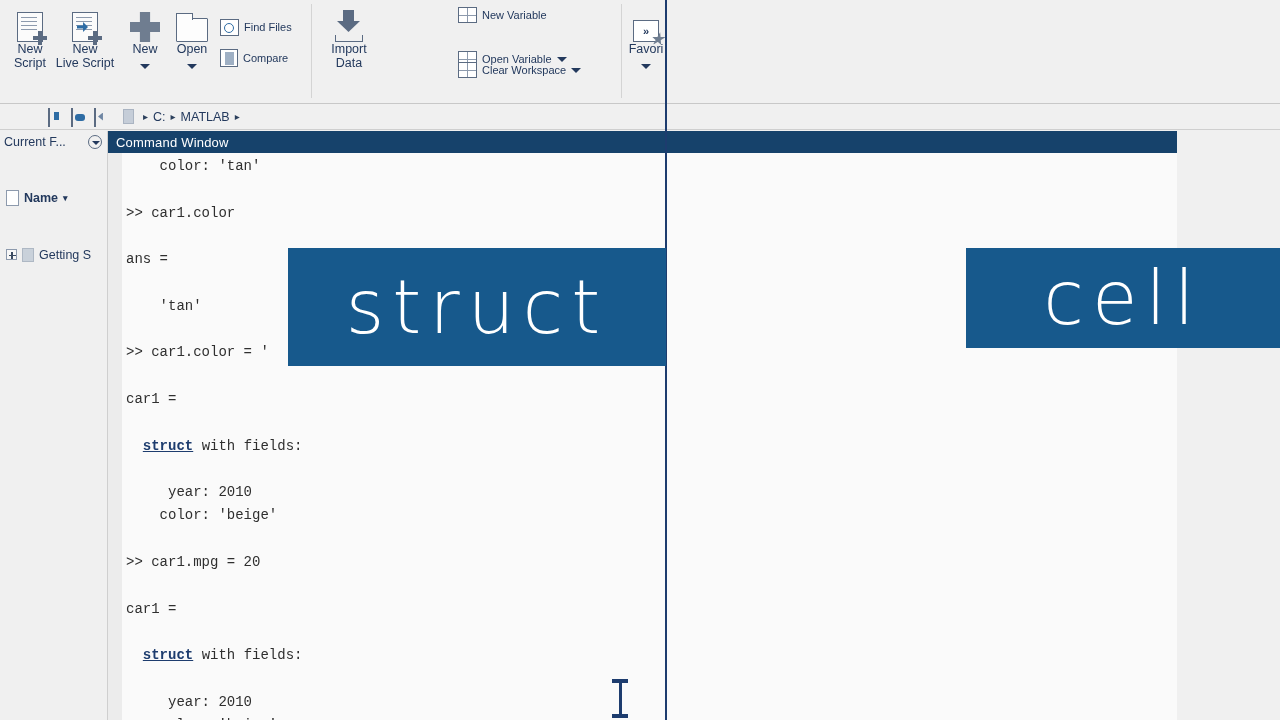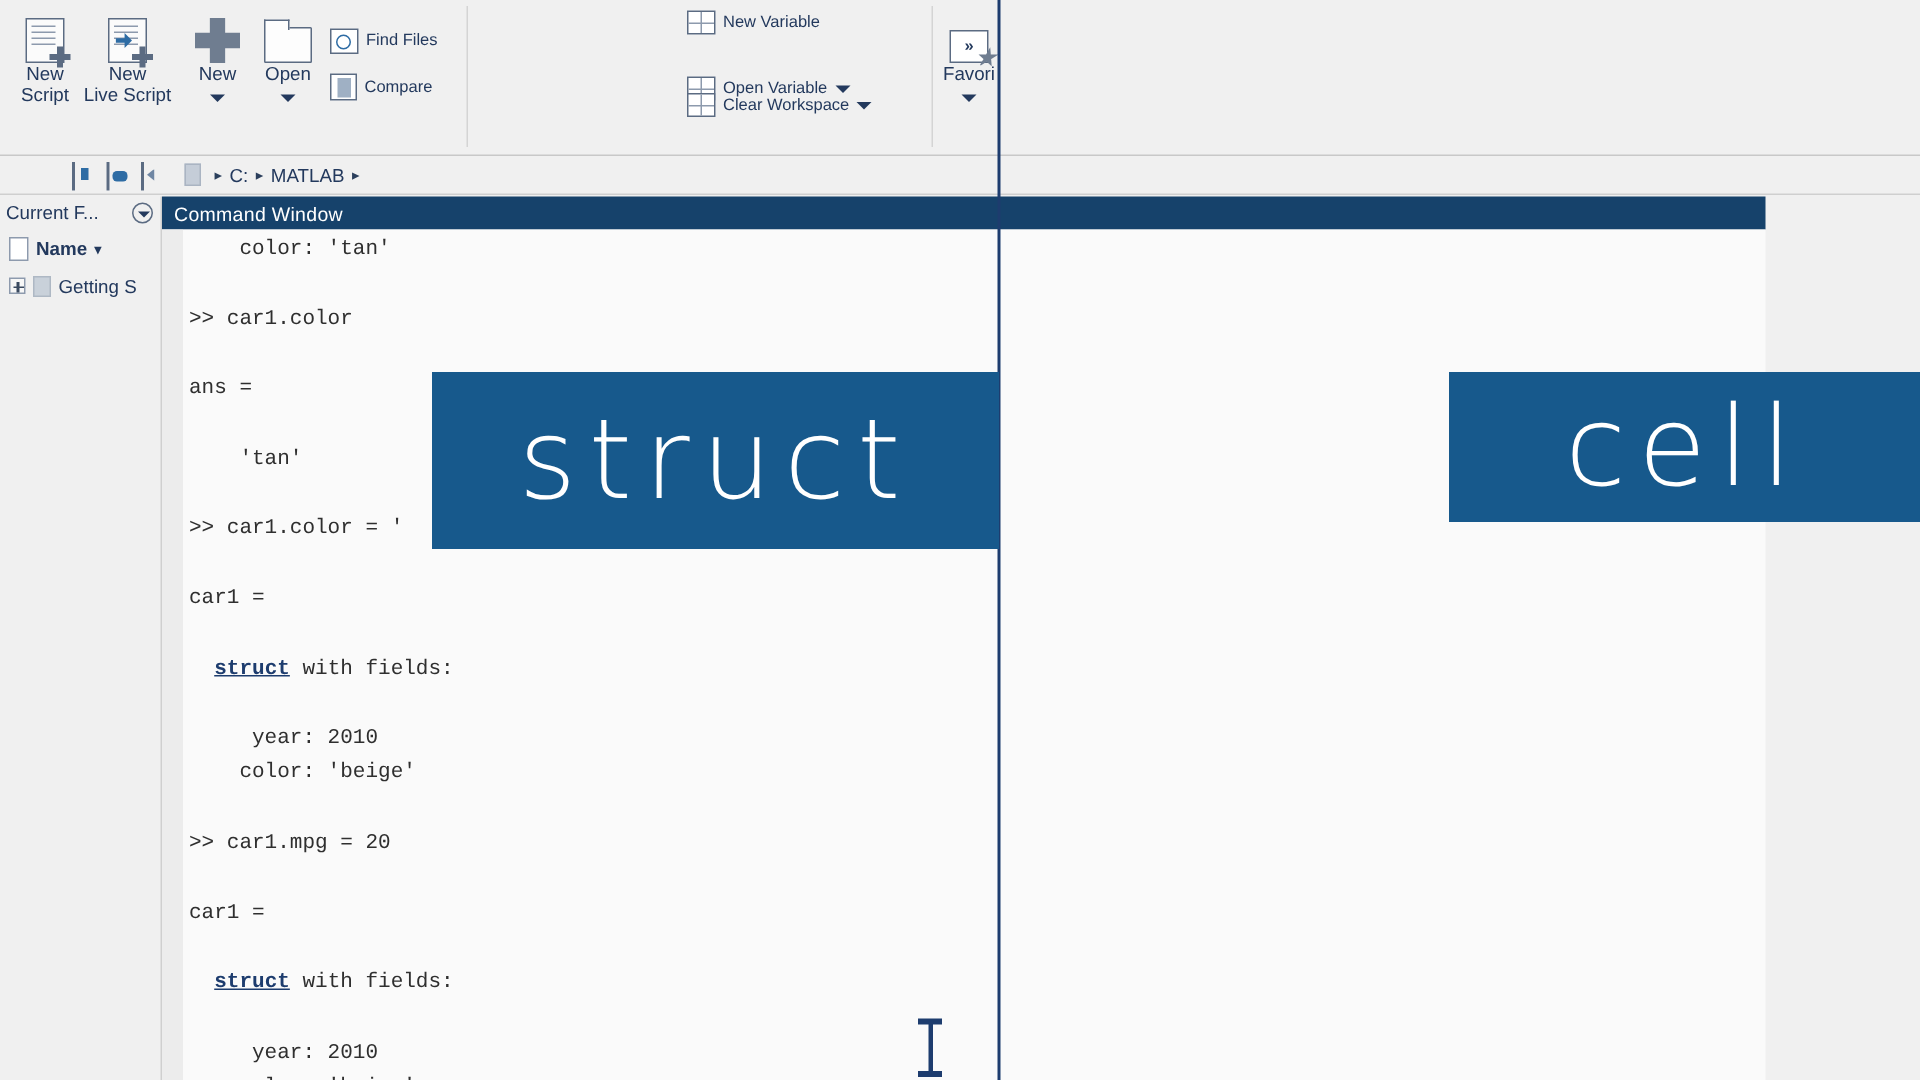"Import" div.rbtn { html: none -> <div> <div> <span> <i></i> </span> </div> <div>Import</div> <div>Data</div> </div> }
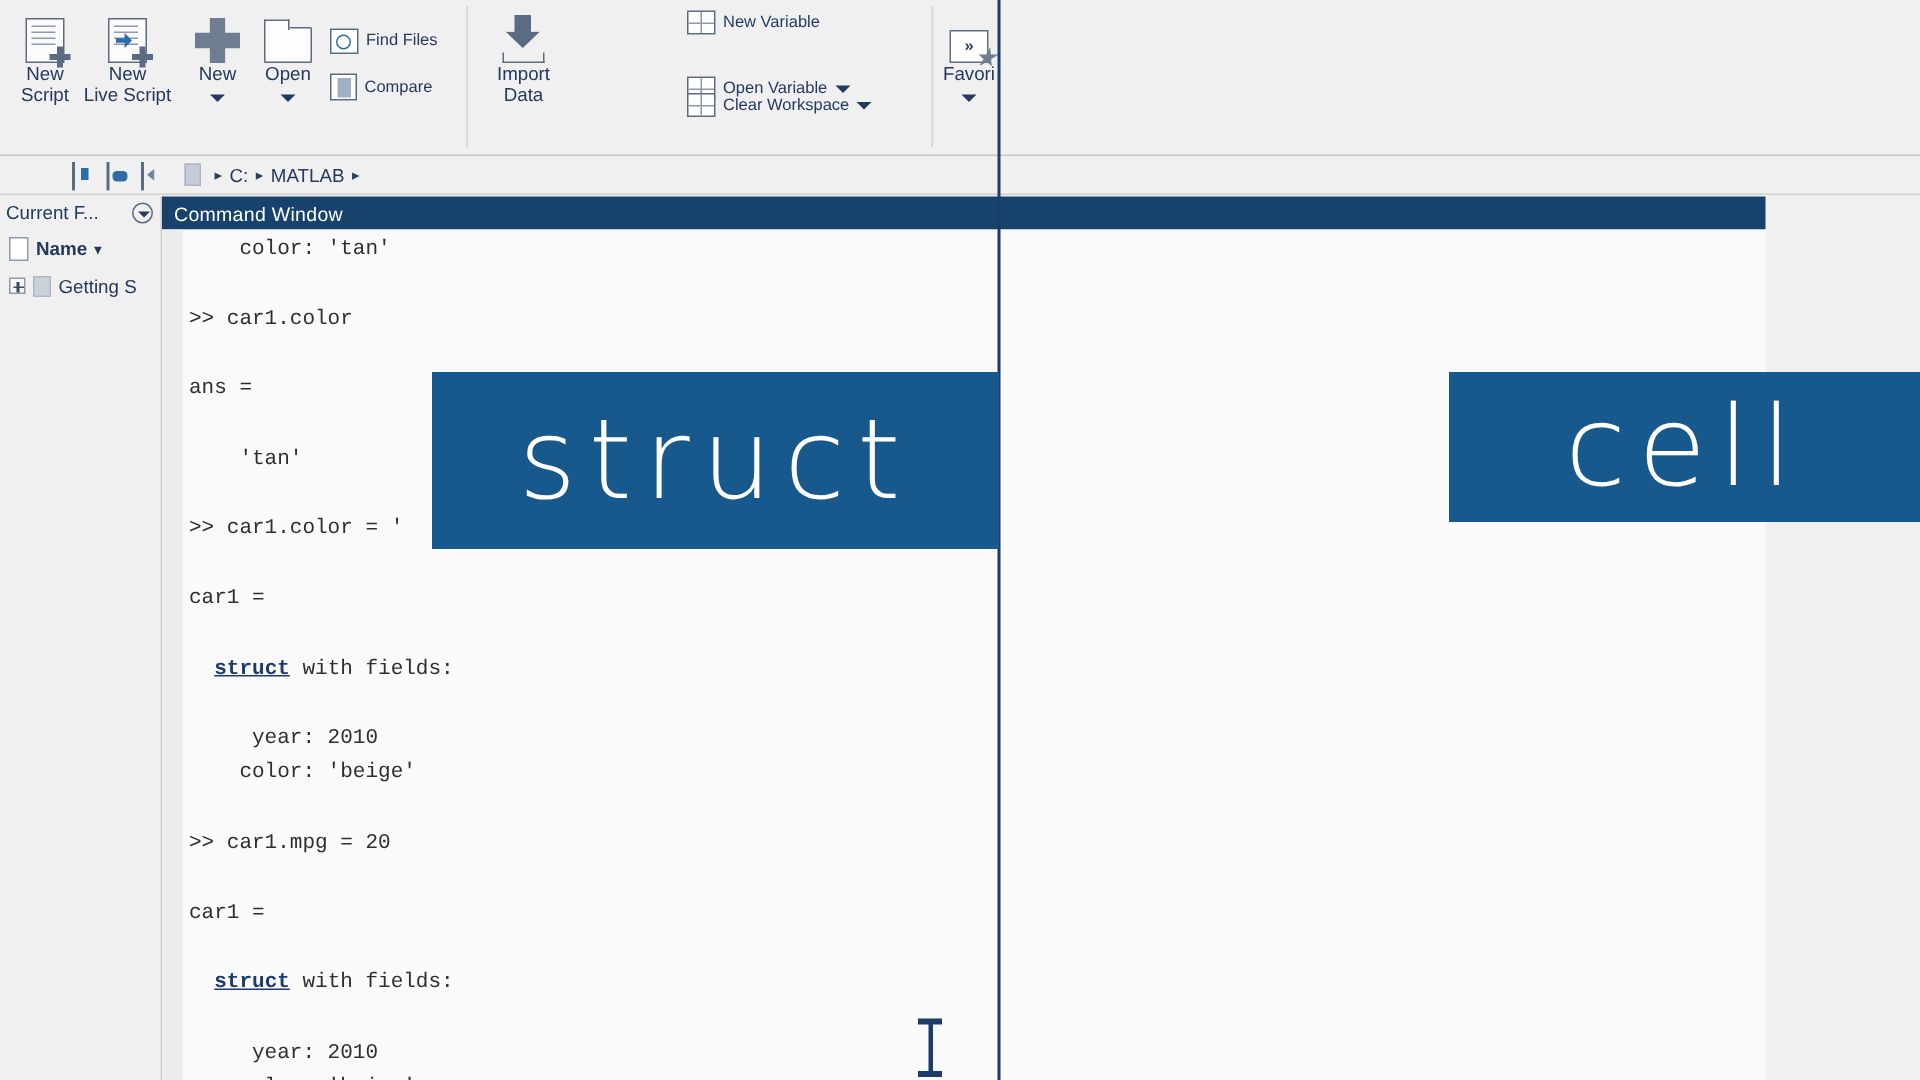"Name" .sb-row { margin-top: none -> 32px }
